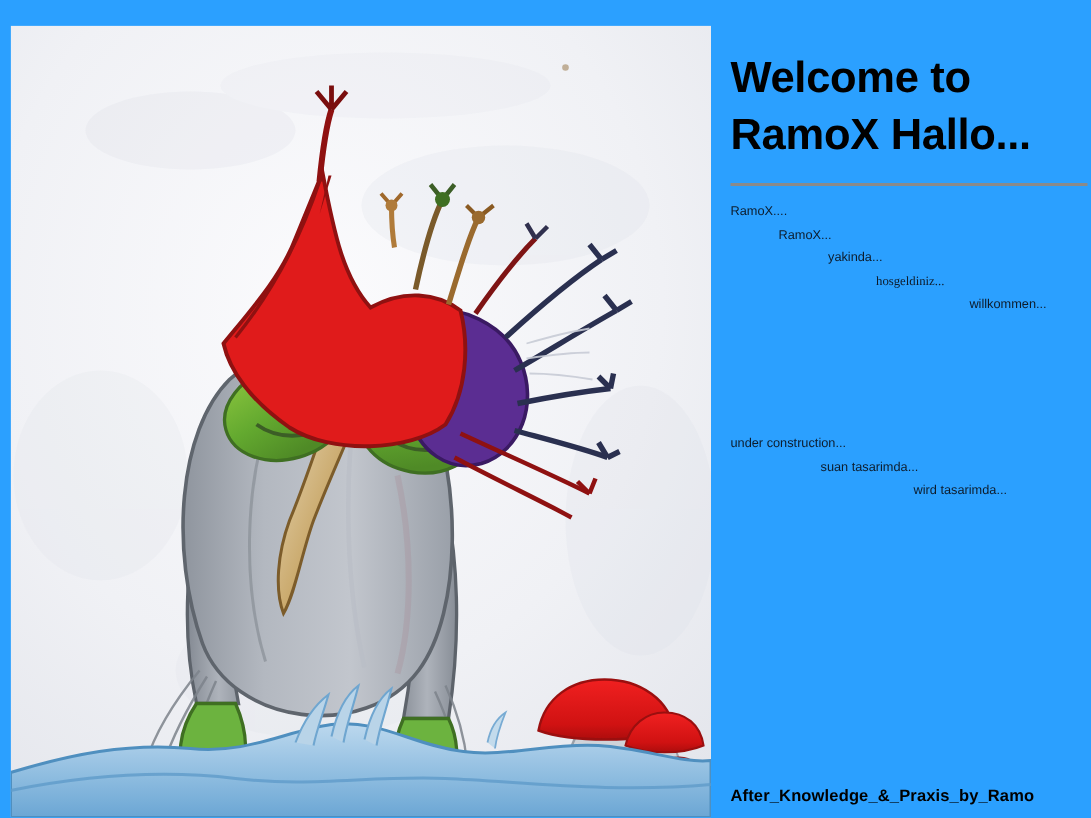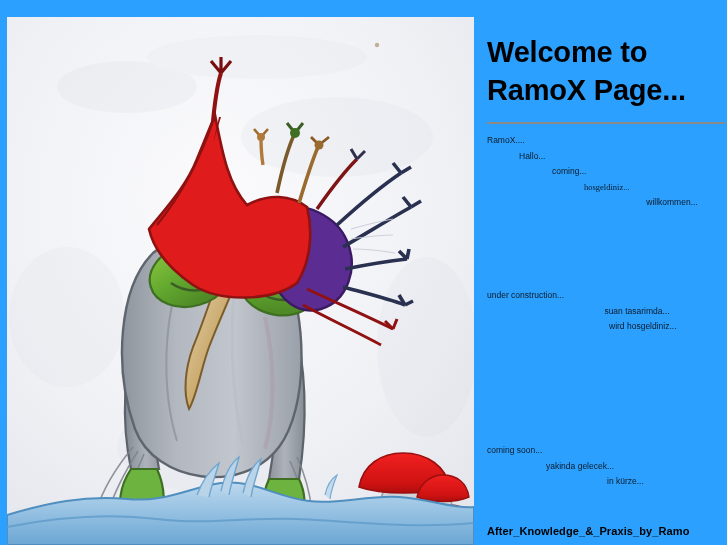"RamoX Page..." span.title-line { text: Page -> Hallo }
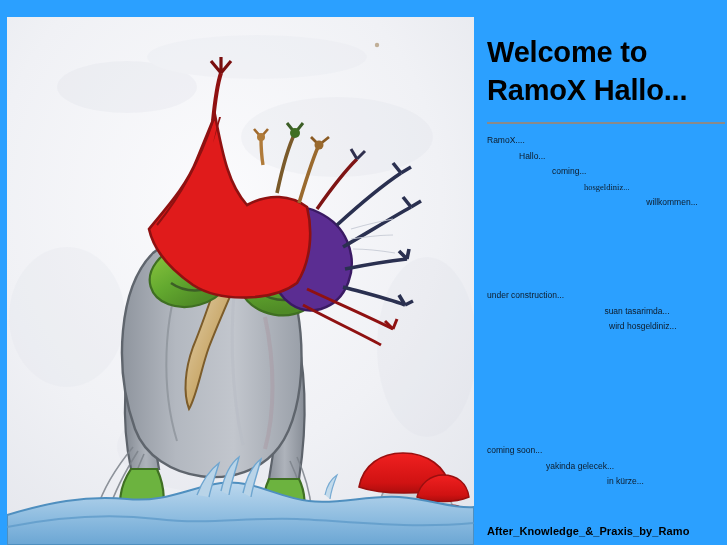"Hallo..." span.stair-line { text: Hallo -> RamoX }
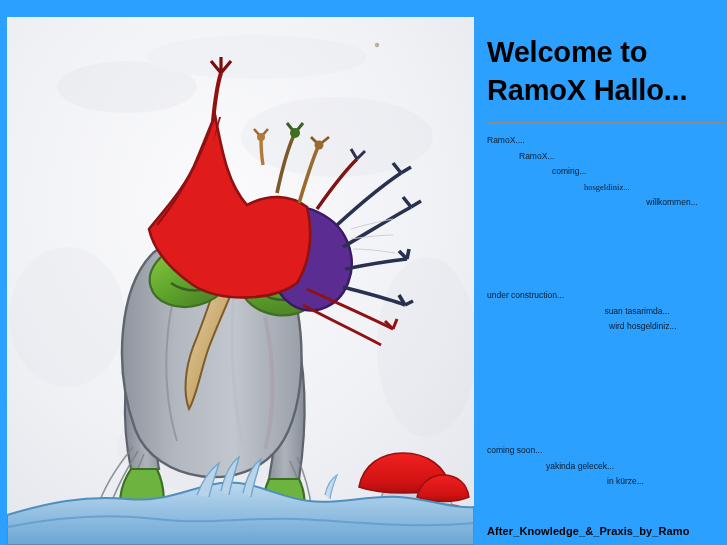"coming..." span.stair-line { text: coming -> yakinda }
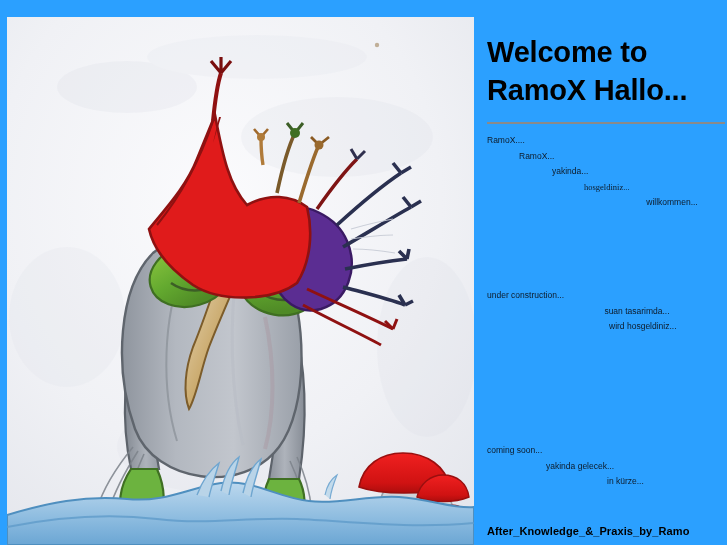"suan tasarimda..." .indent-s1 { text-align: center -> none }
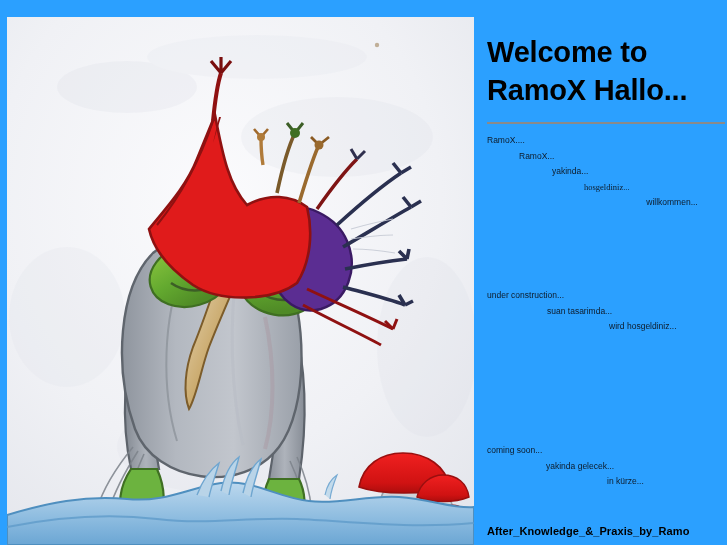"wird hosgeldiniz..." span.stair-line { text: hosgeldiniz -> tasarimda }
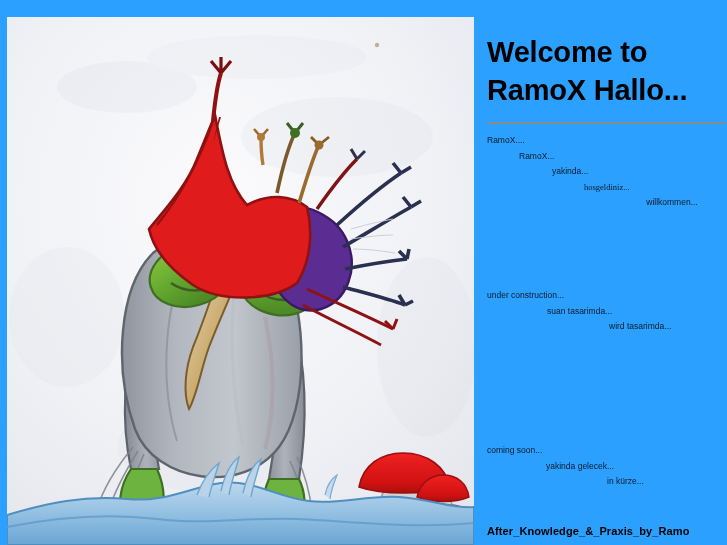"coming soon..." div.text-block { html: <div> <span>coming soon...</span> <span>yakinda gelecek...</span> <span>in kürze...</span> </div> -> none }
